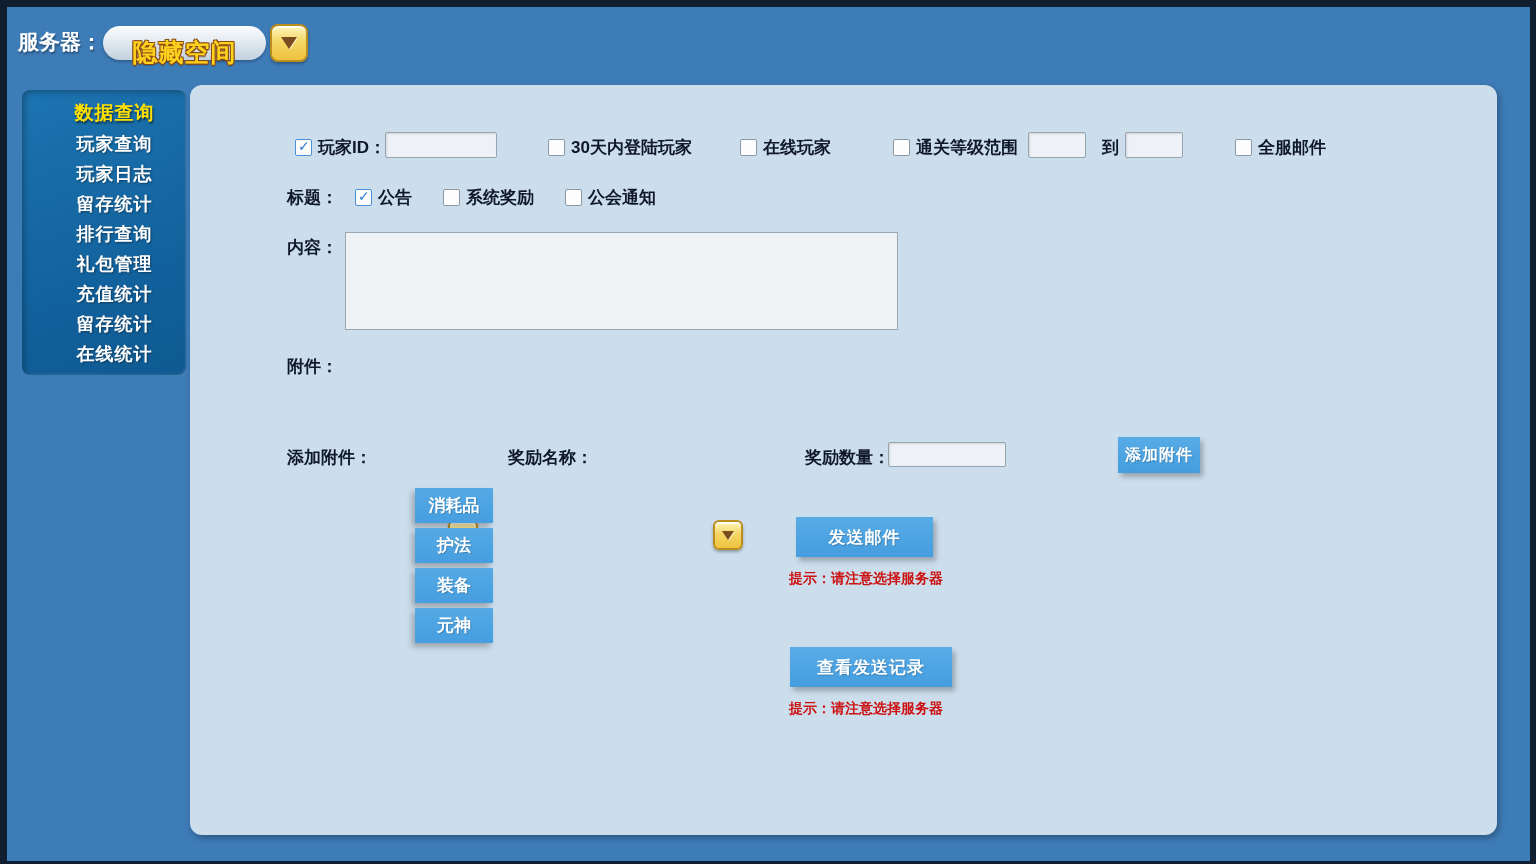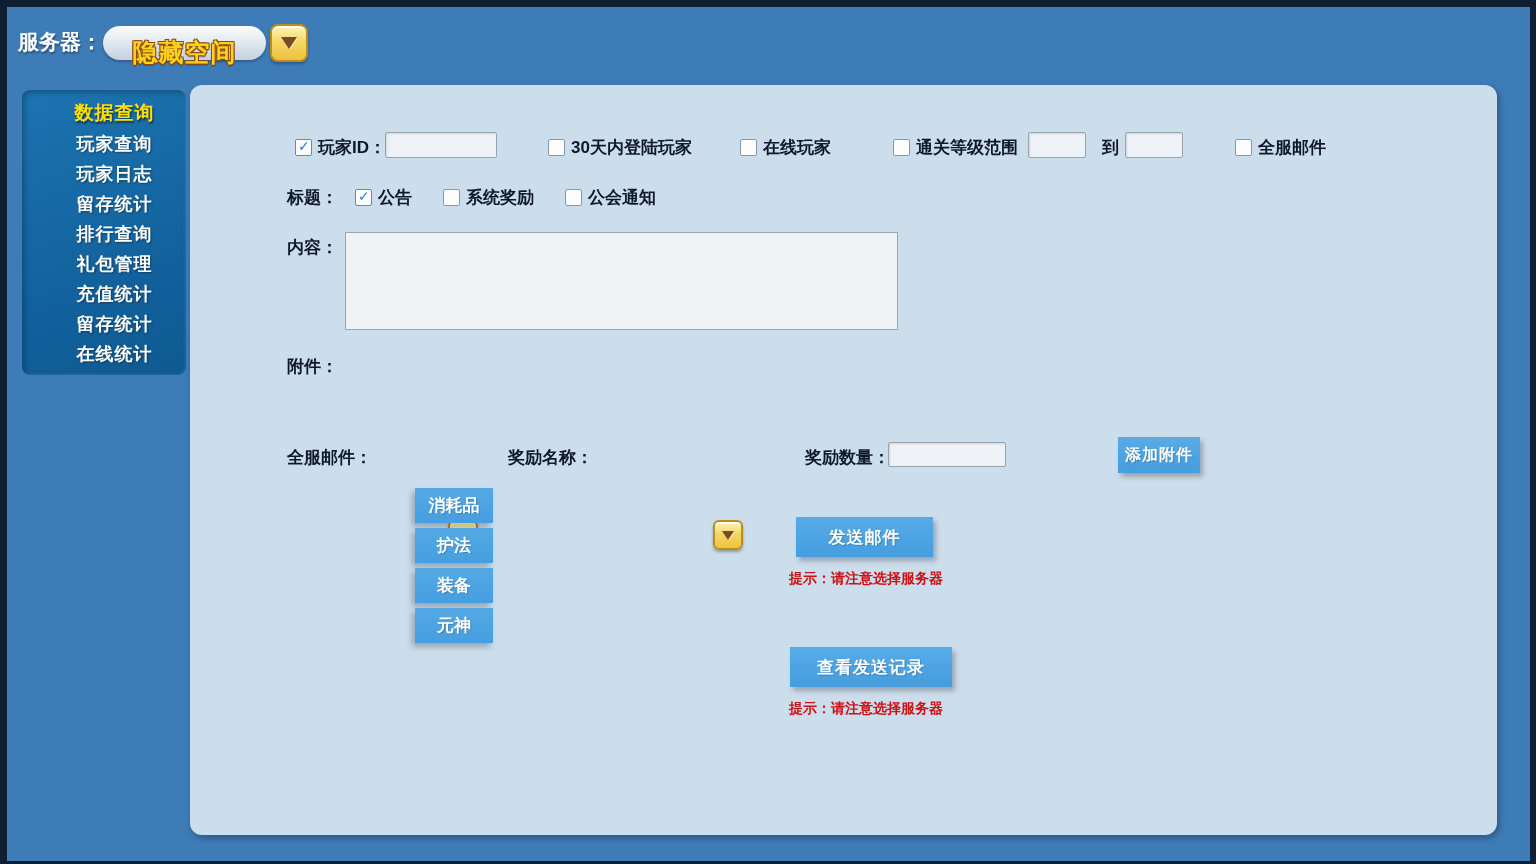"全服邮件：" div.lbl { text: 全服邮 -> 添加附 }
